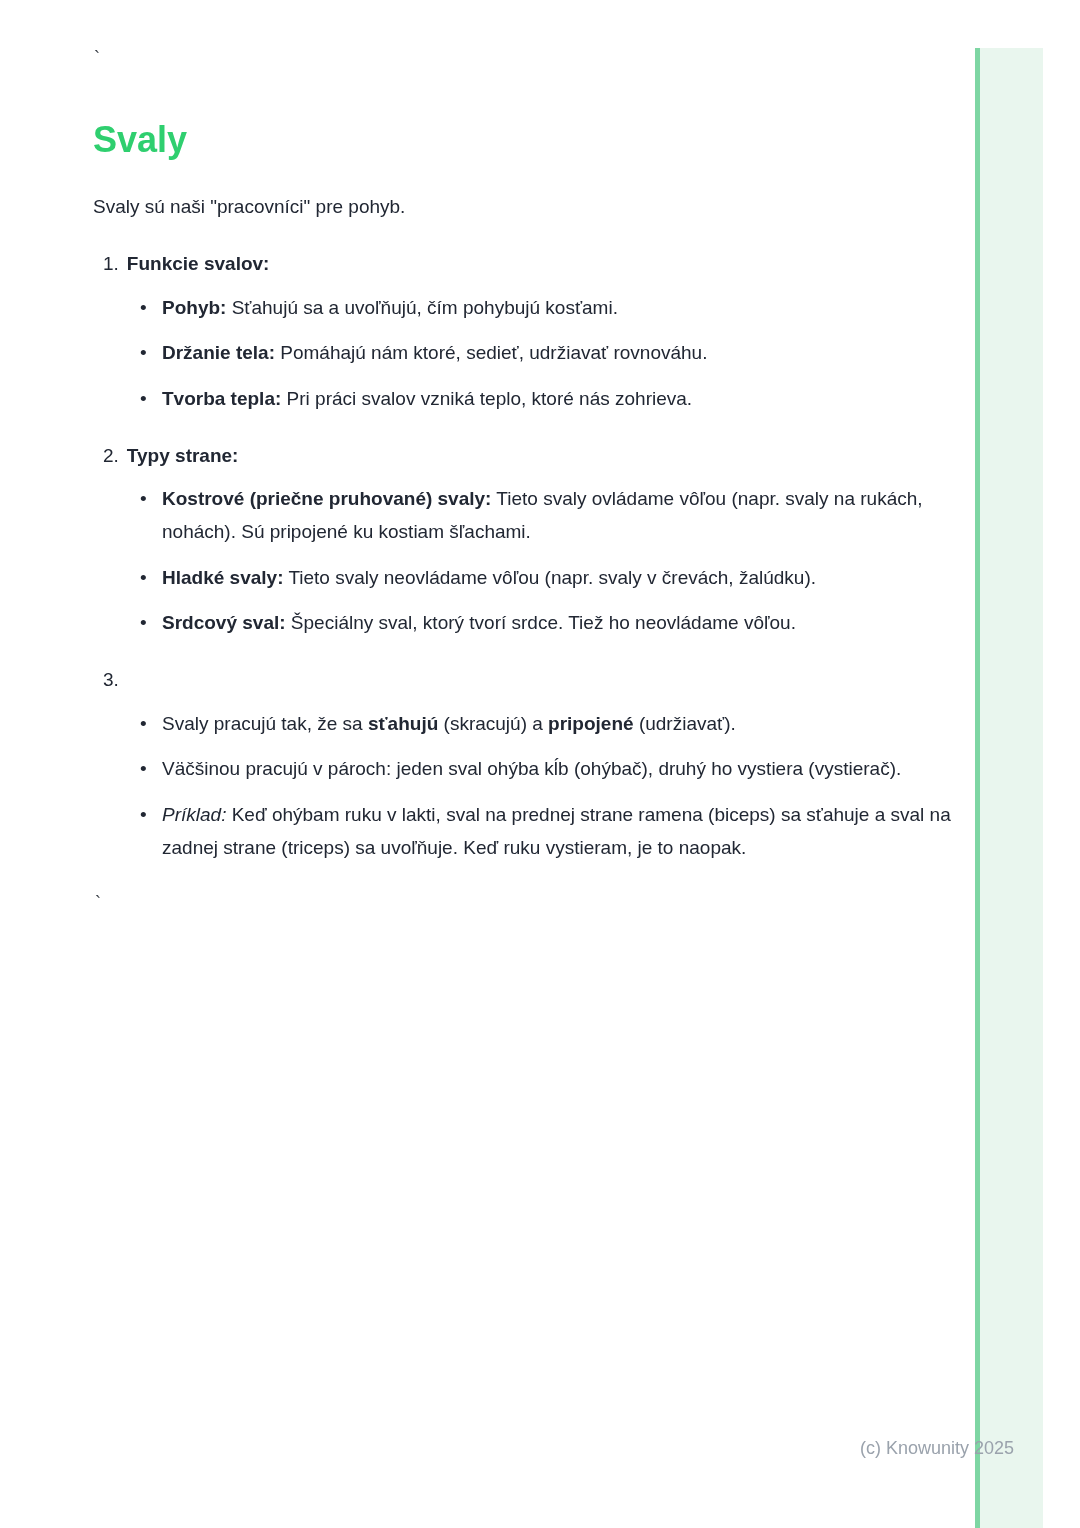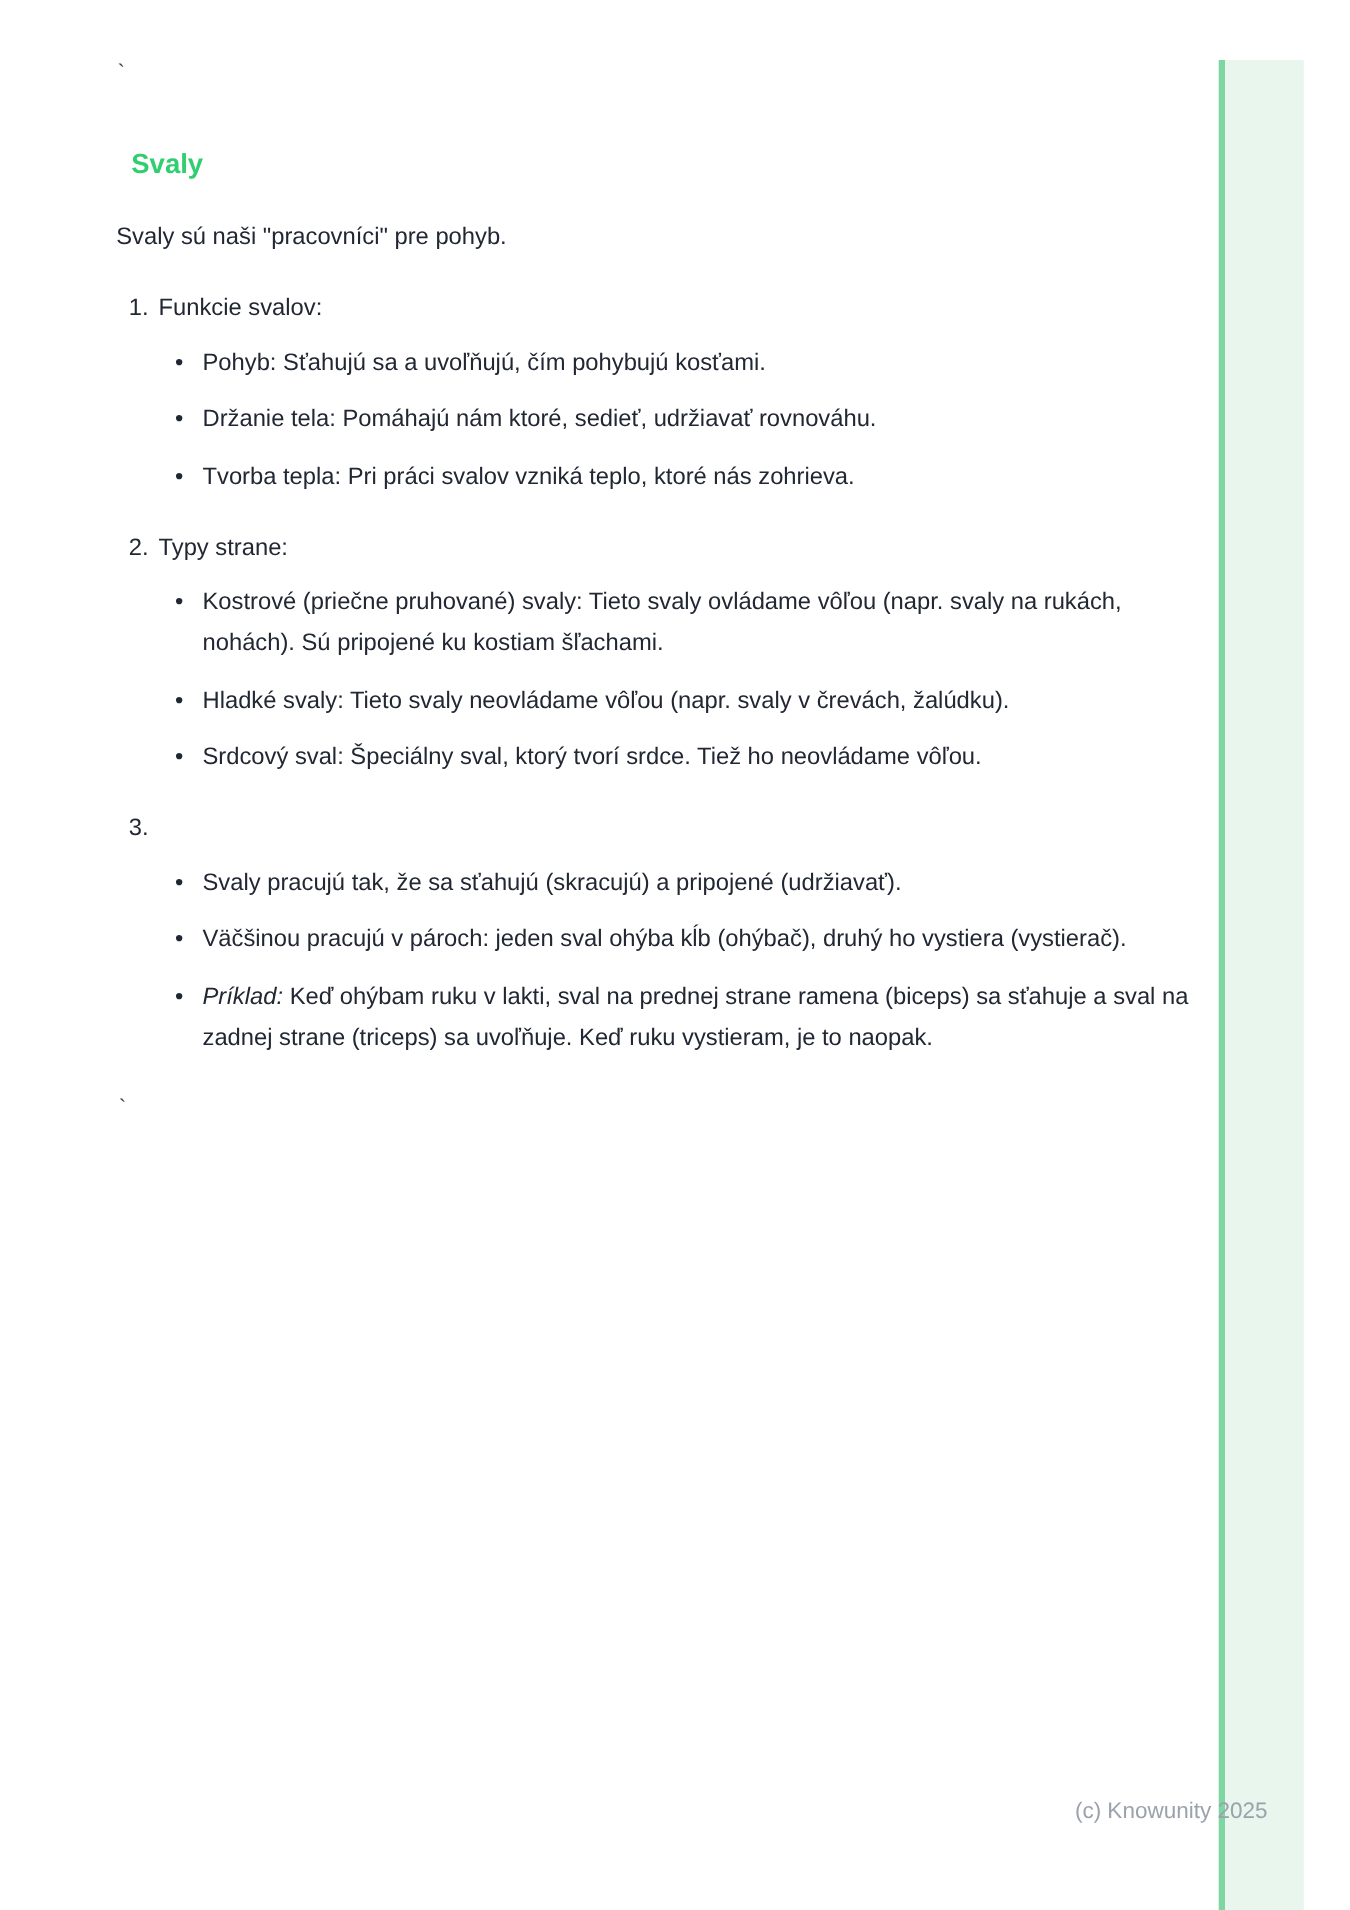"Svaly" .title { font-size: 22px -> 36px; margin: 0 0 30px 12px -> 0 0 30px 0 }
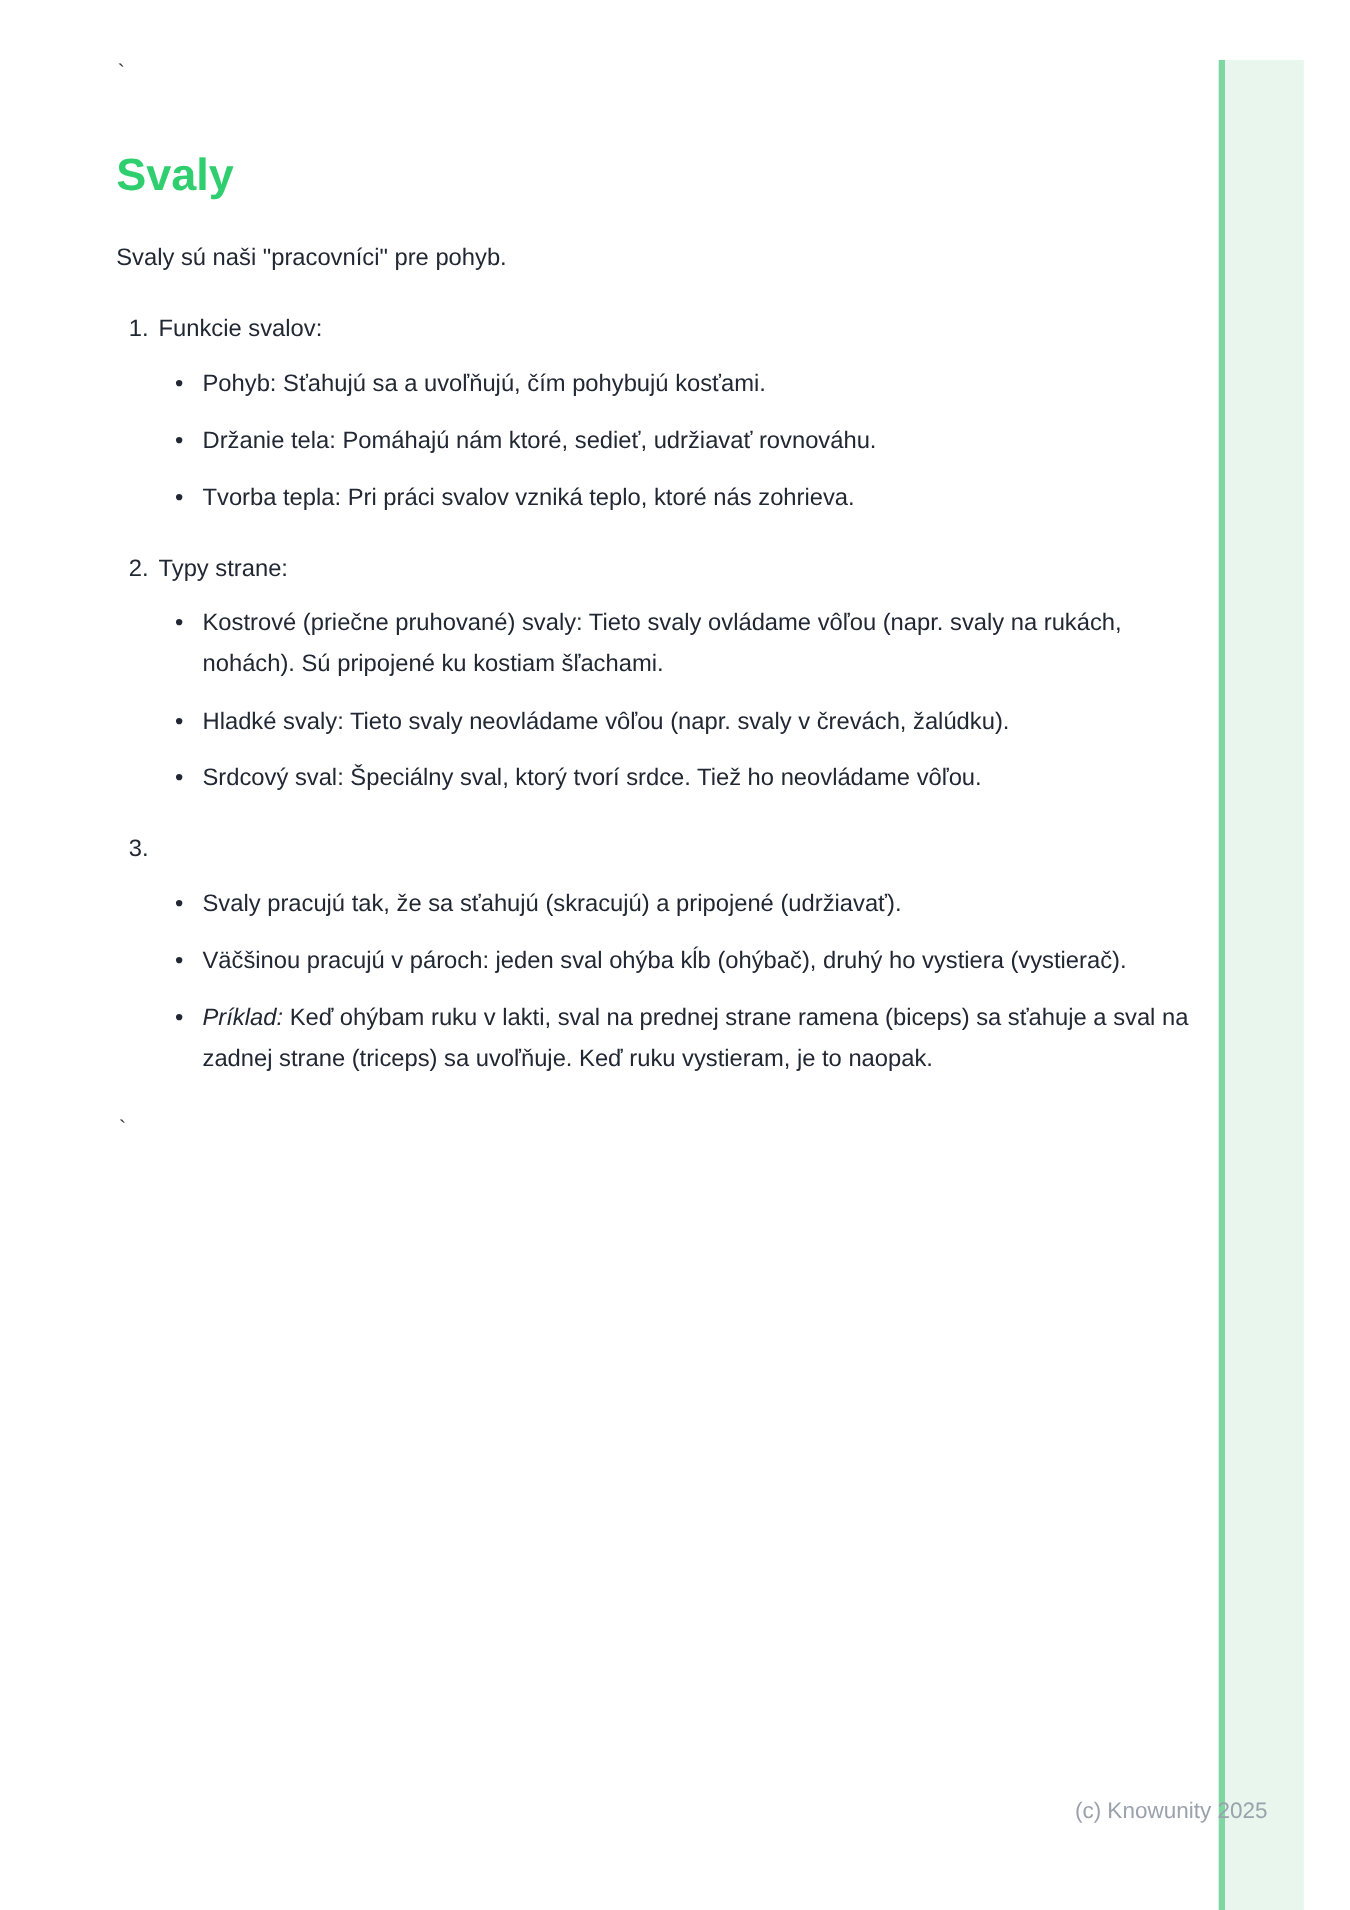"Funkcie svalov:" .sec-head .head { font-weight: 400 -> 700 }
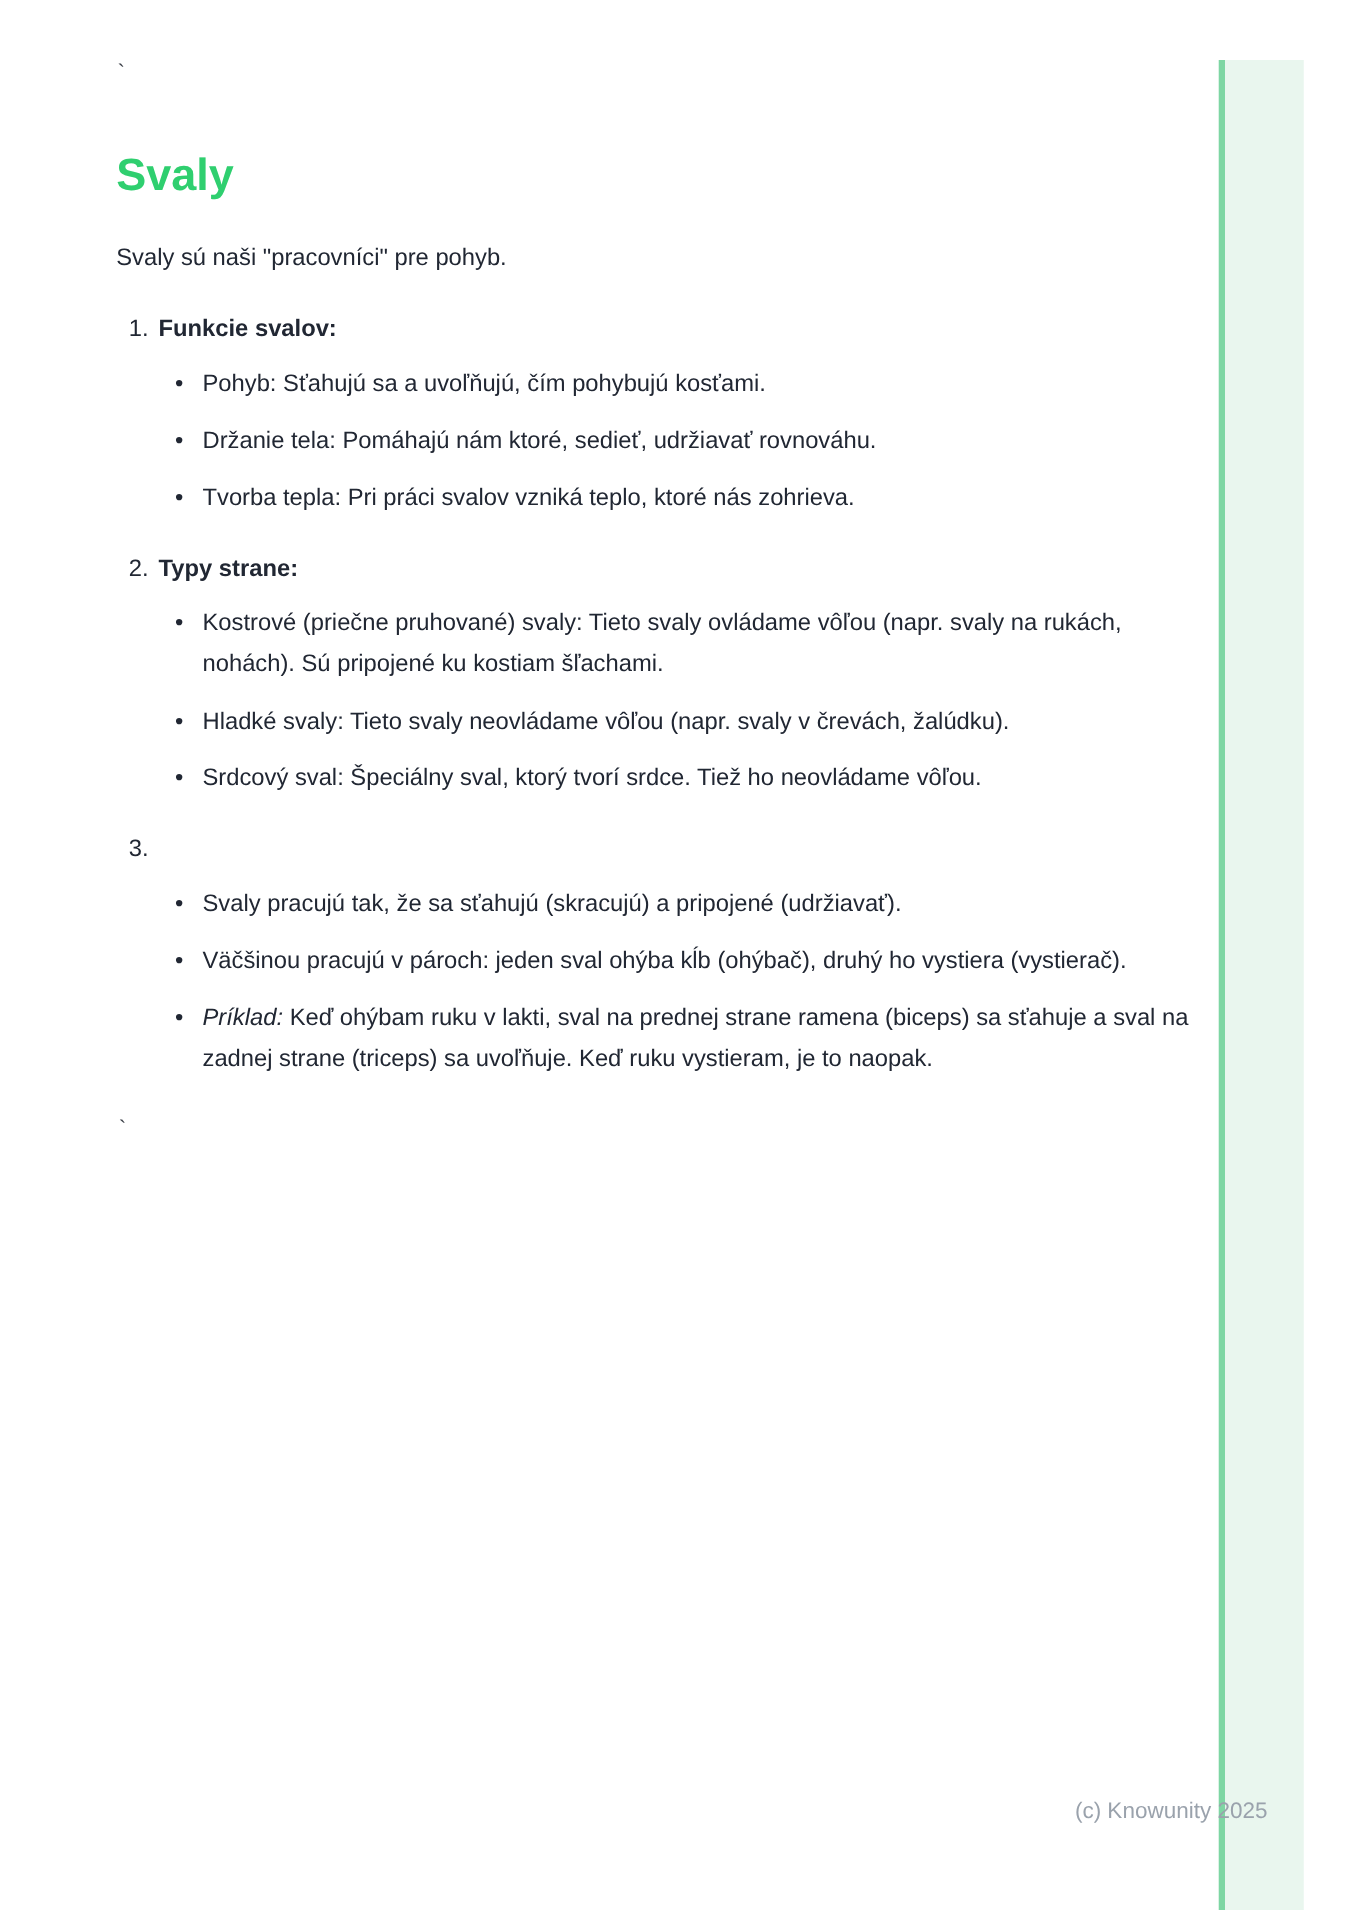"Pohyb:" .b { font-weight: 400 -> 700 }
